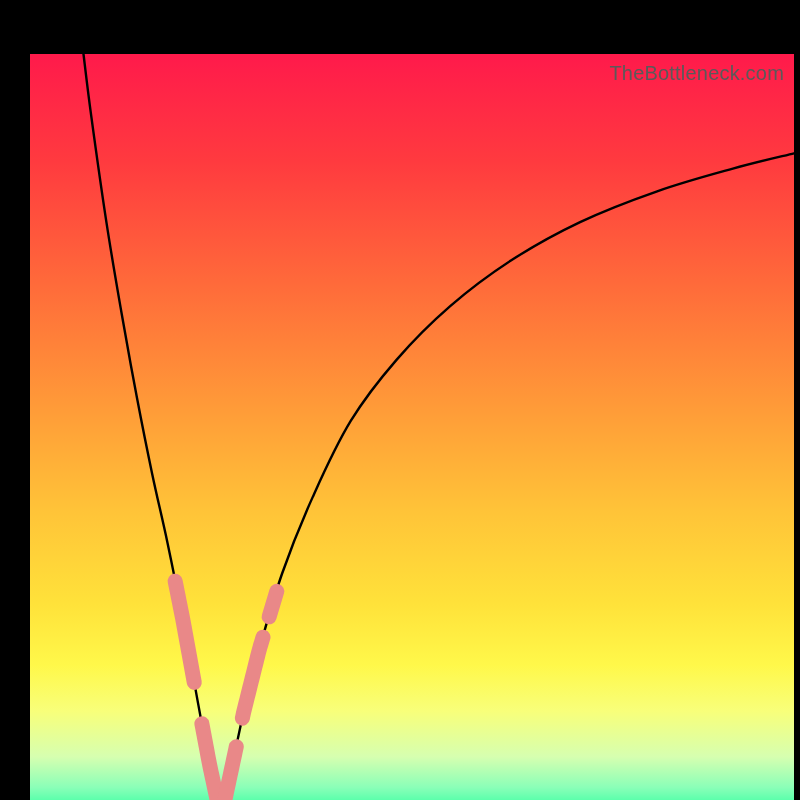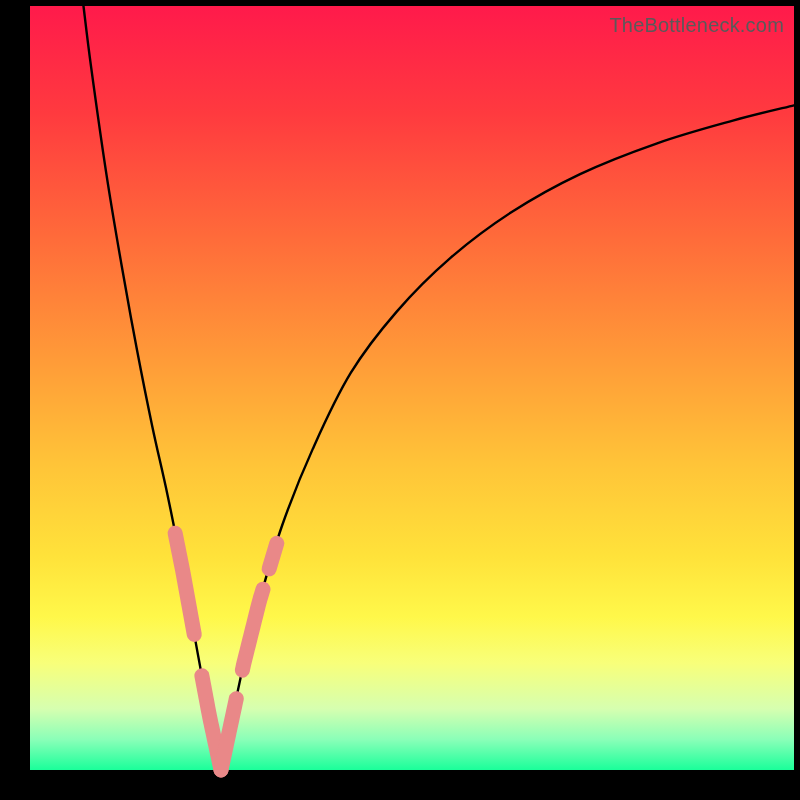"TheBottleneck.com" .frame { margin-top: none -> 48px }
